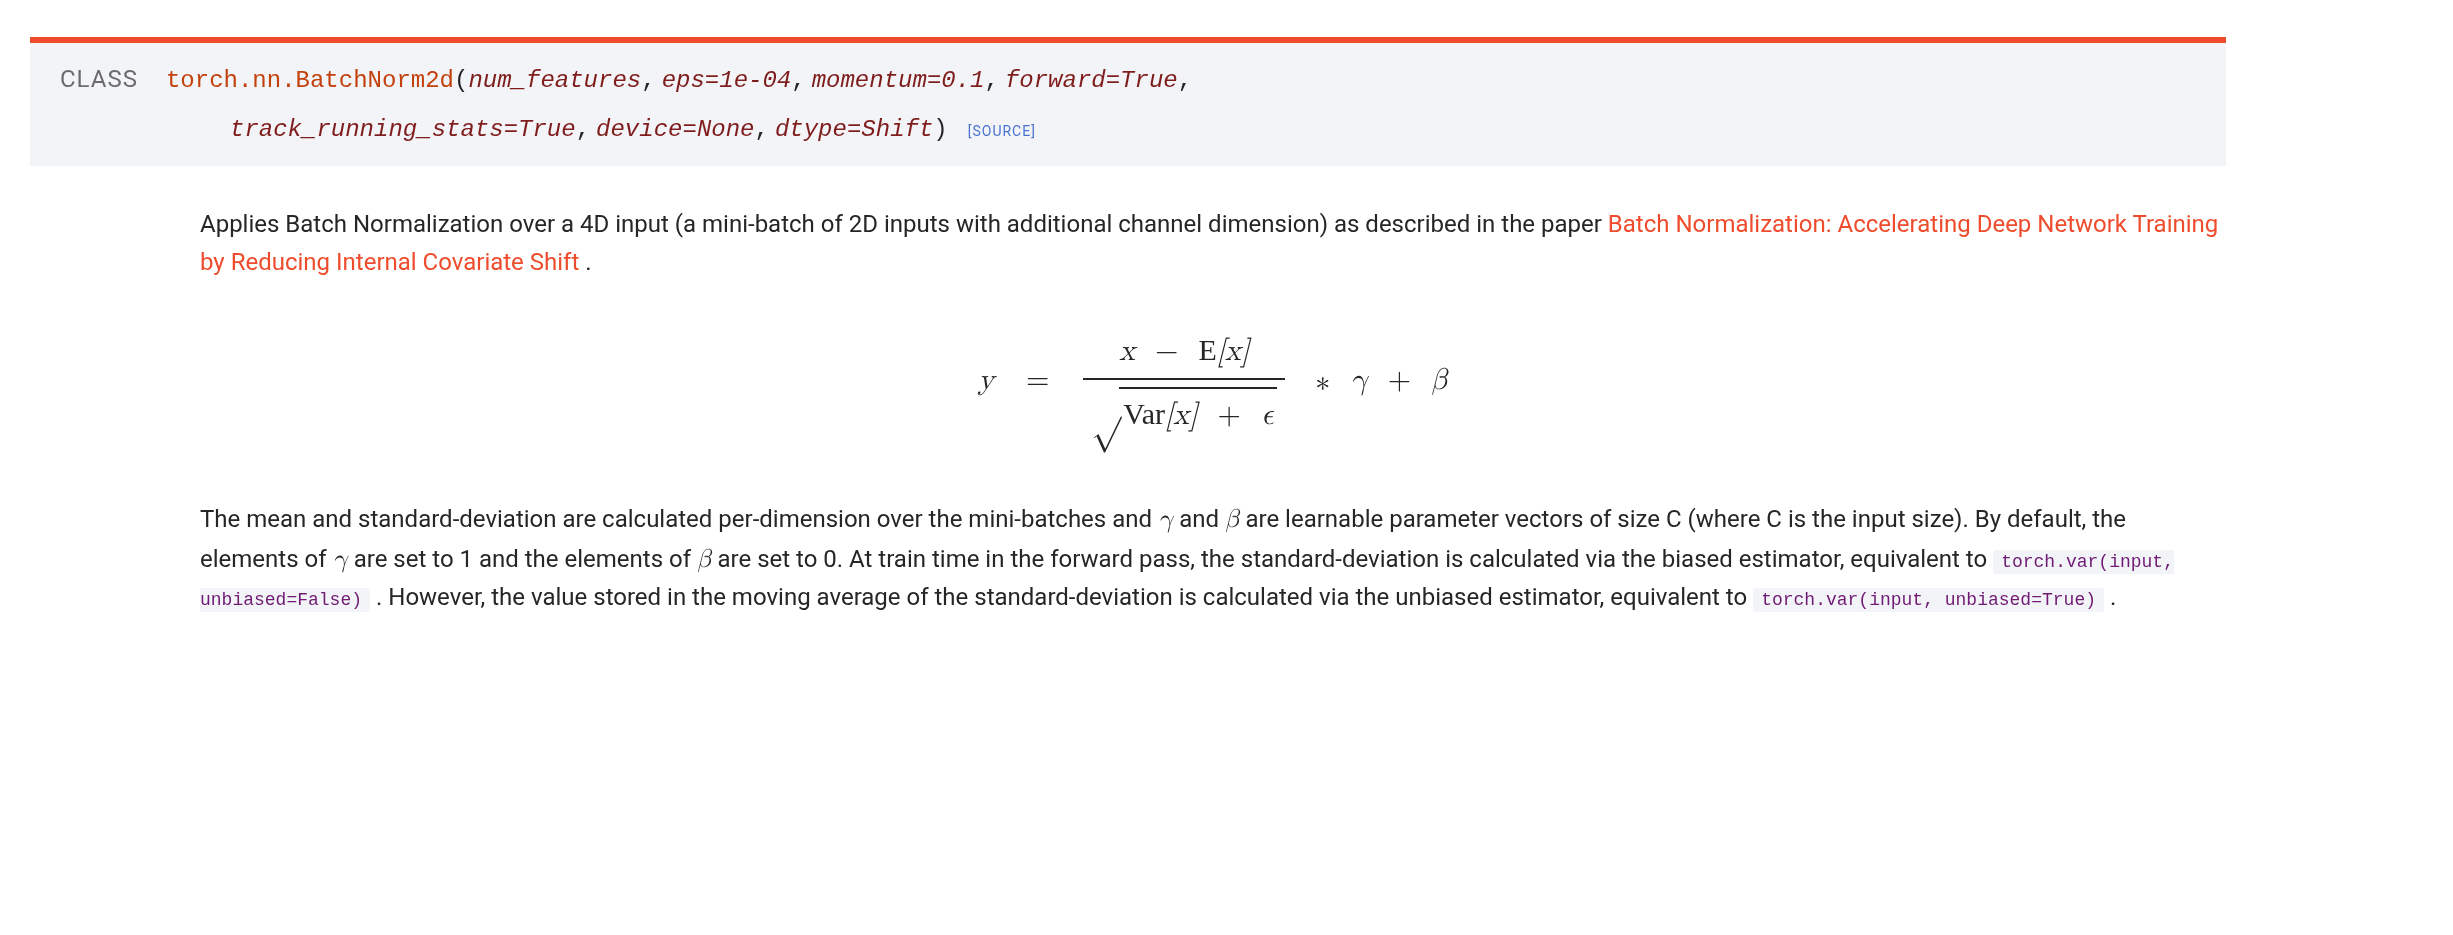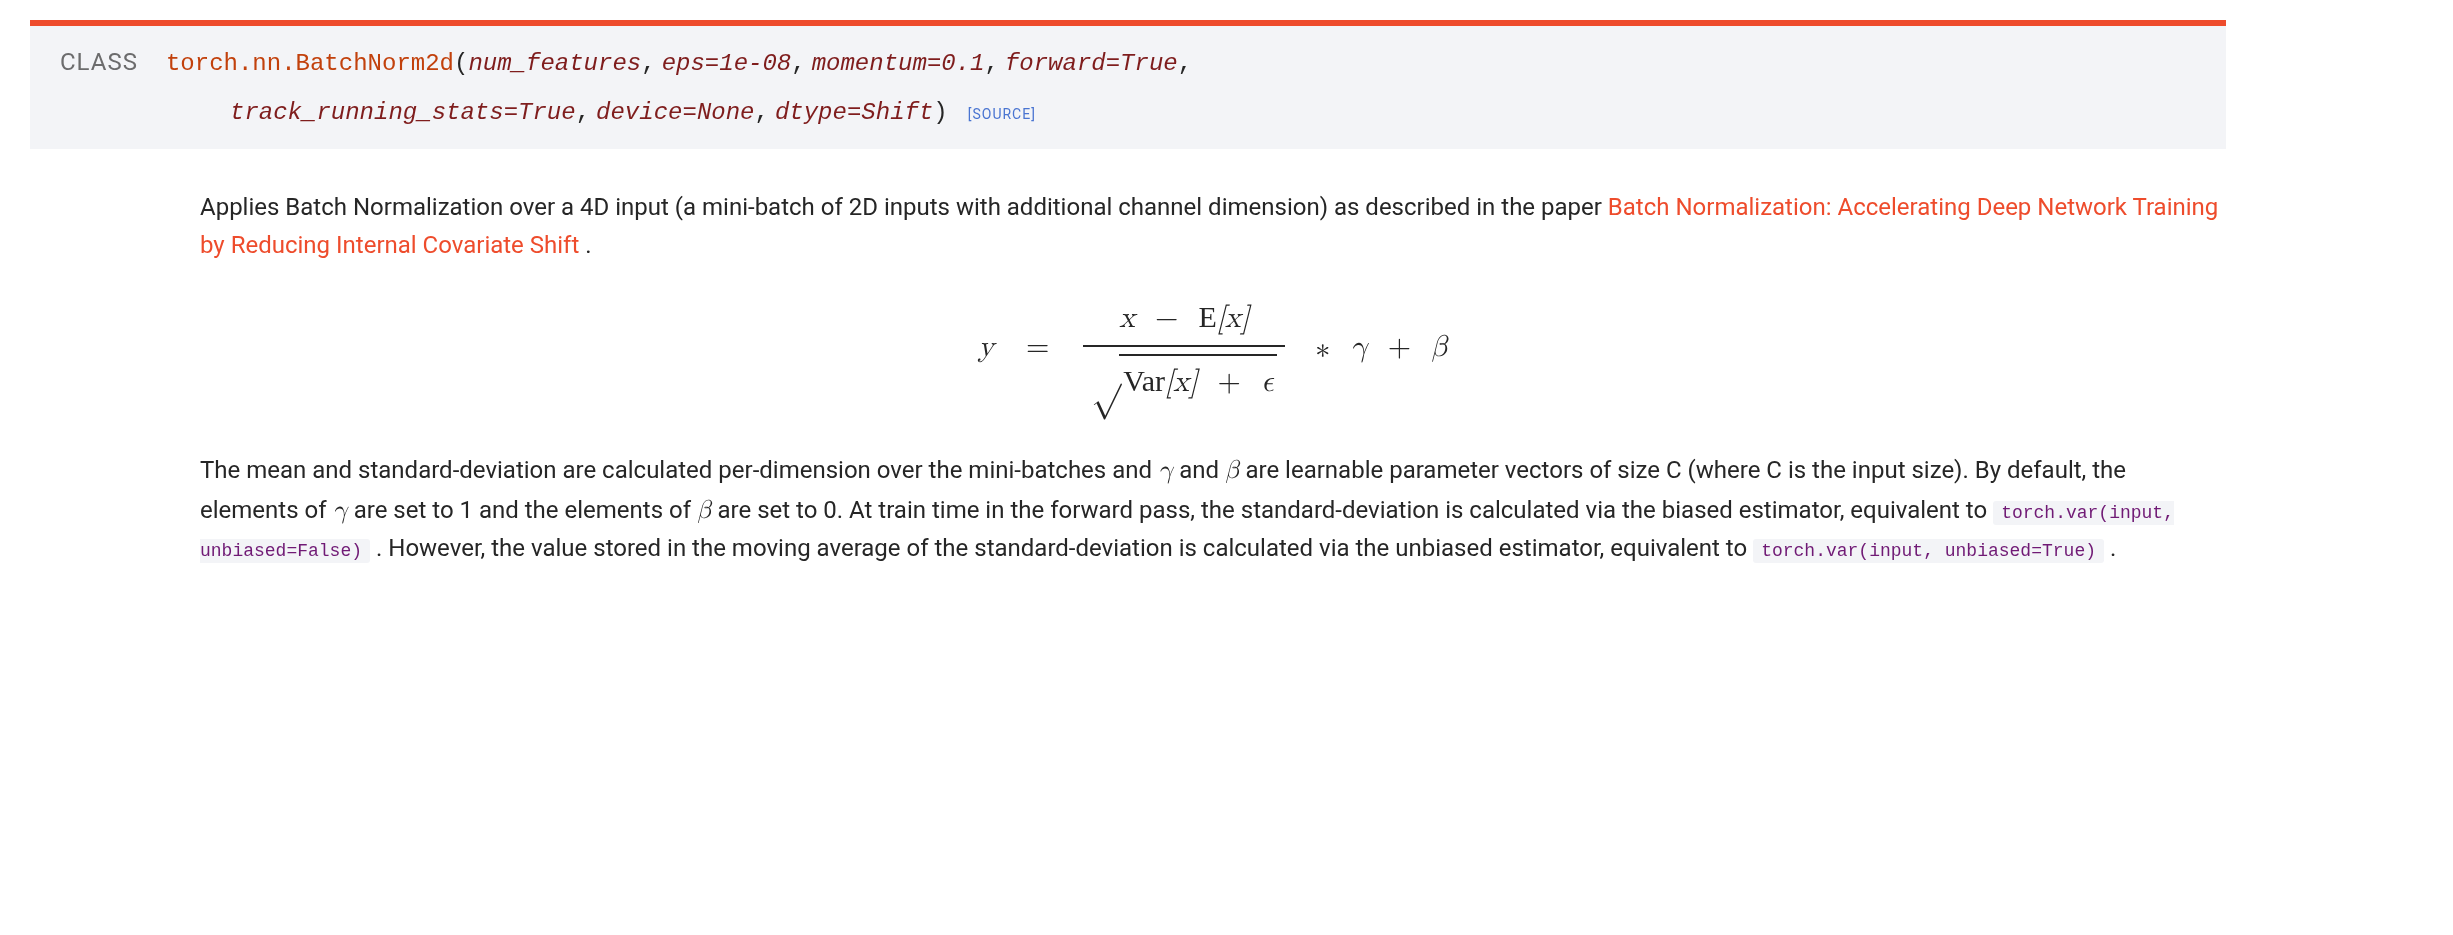"CLASS" .page { padding-top: 20px -> 37px }
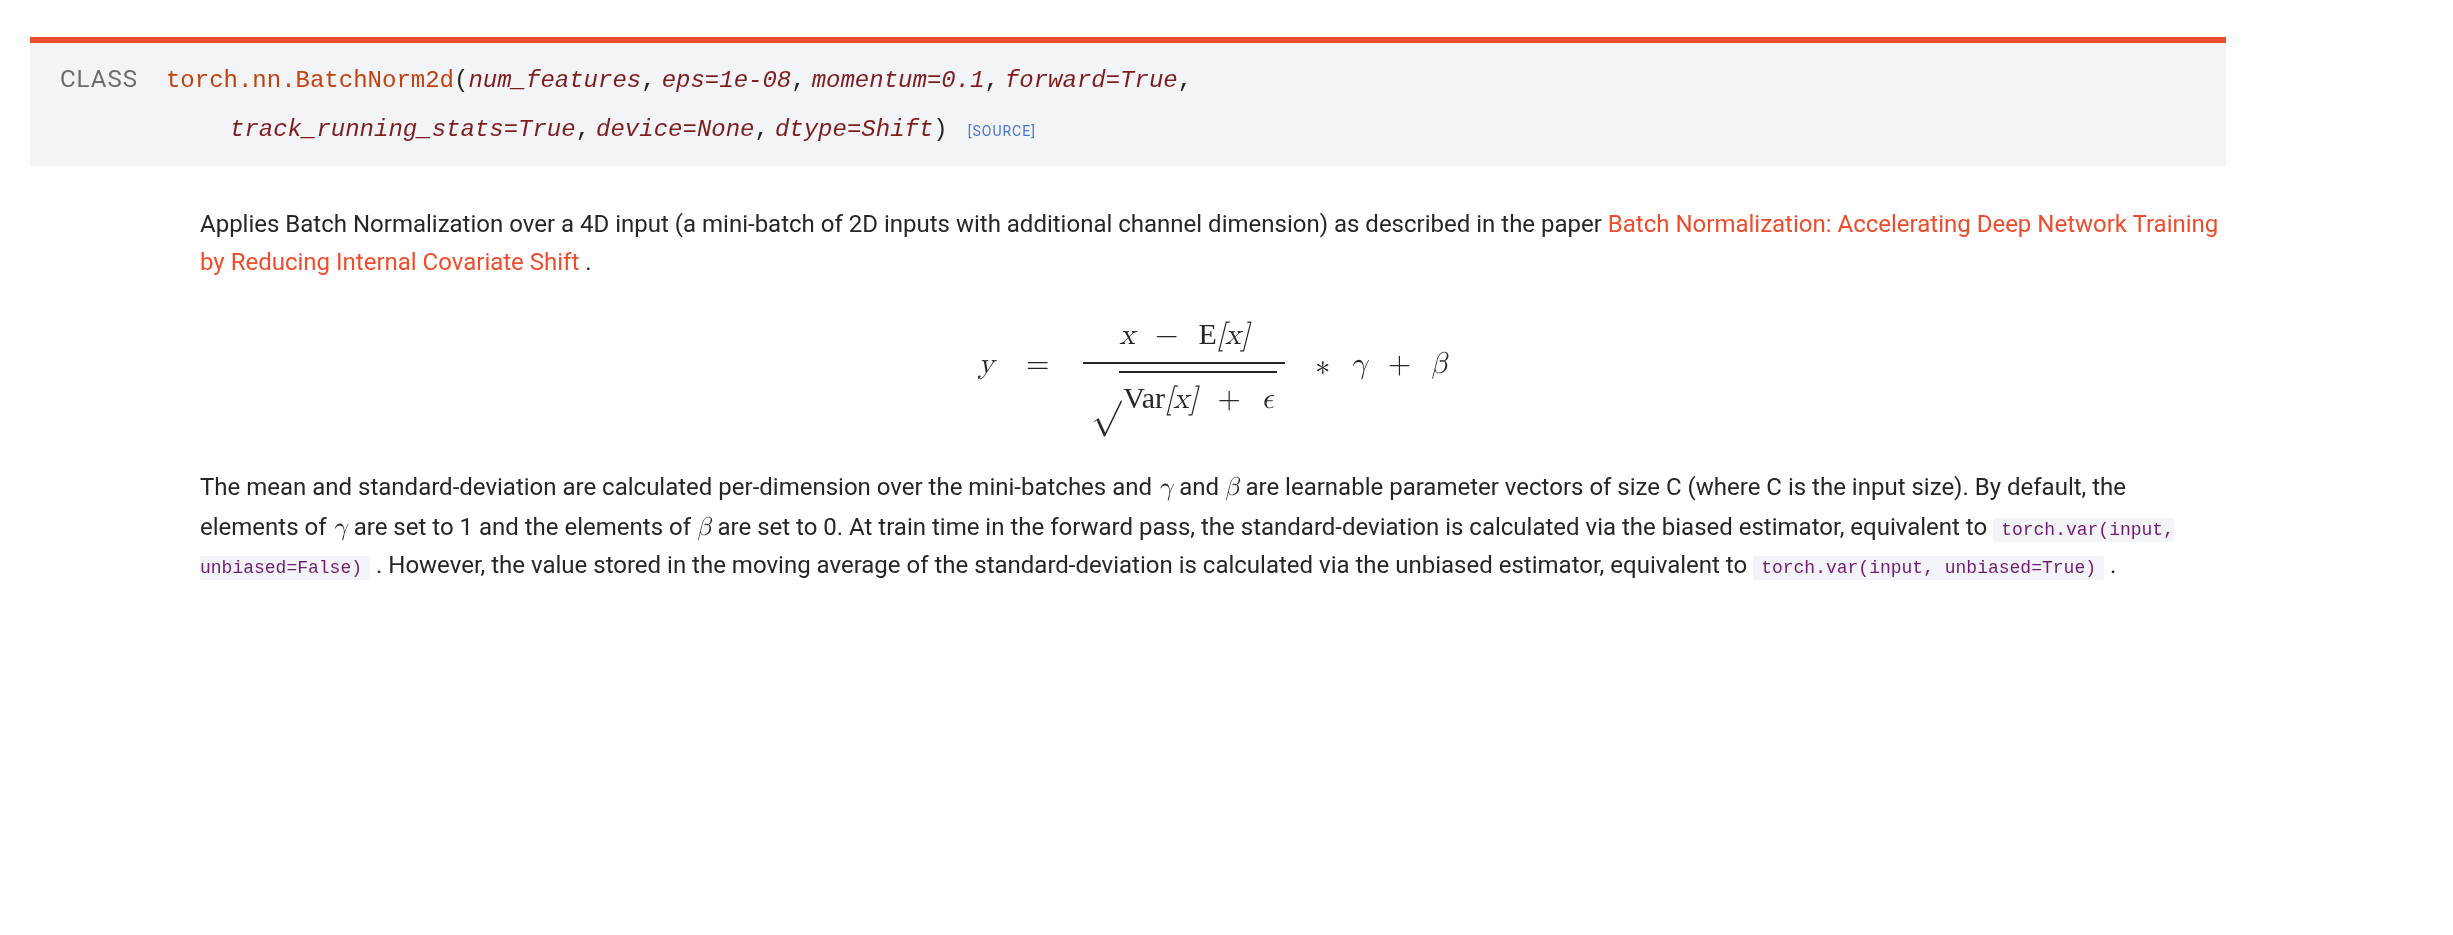"eps=1e-08" span.mono { text: 1e-08 -> 1e-04 }
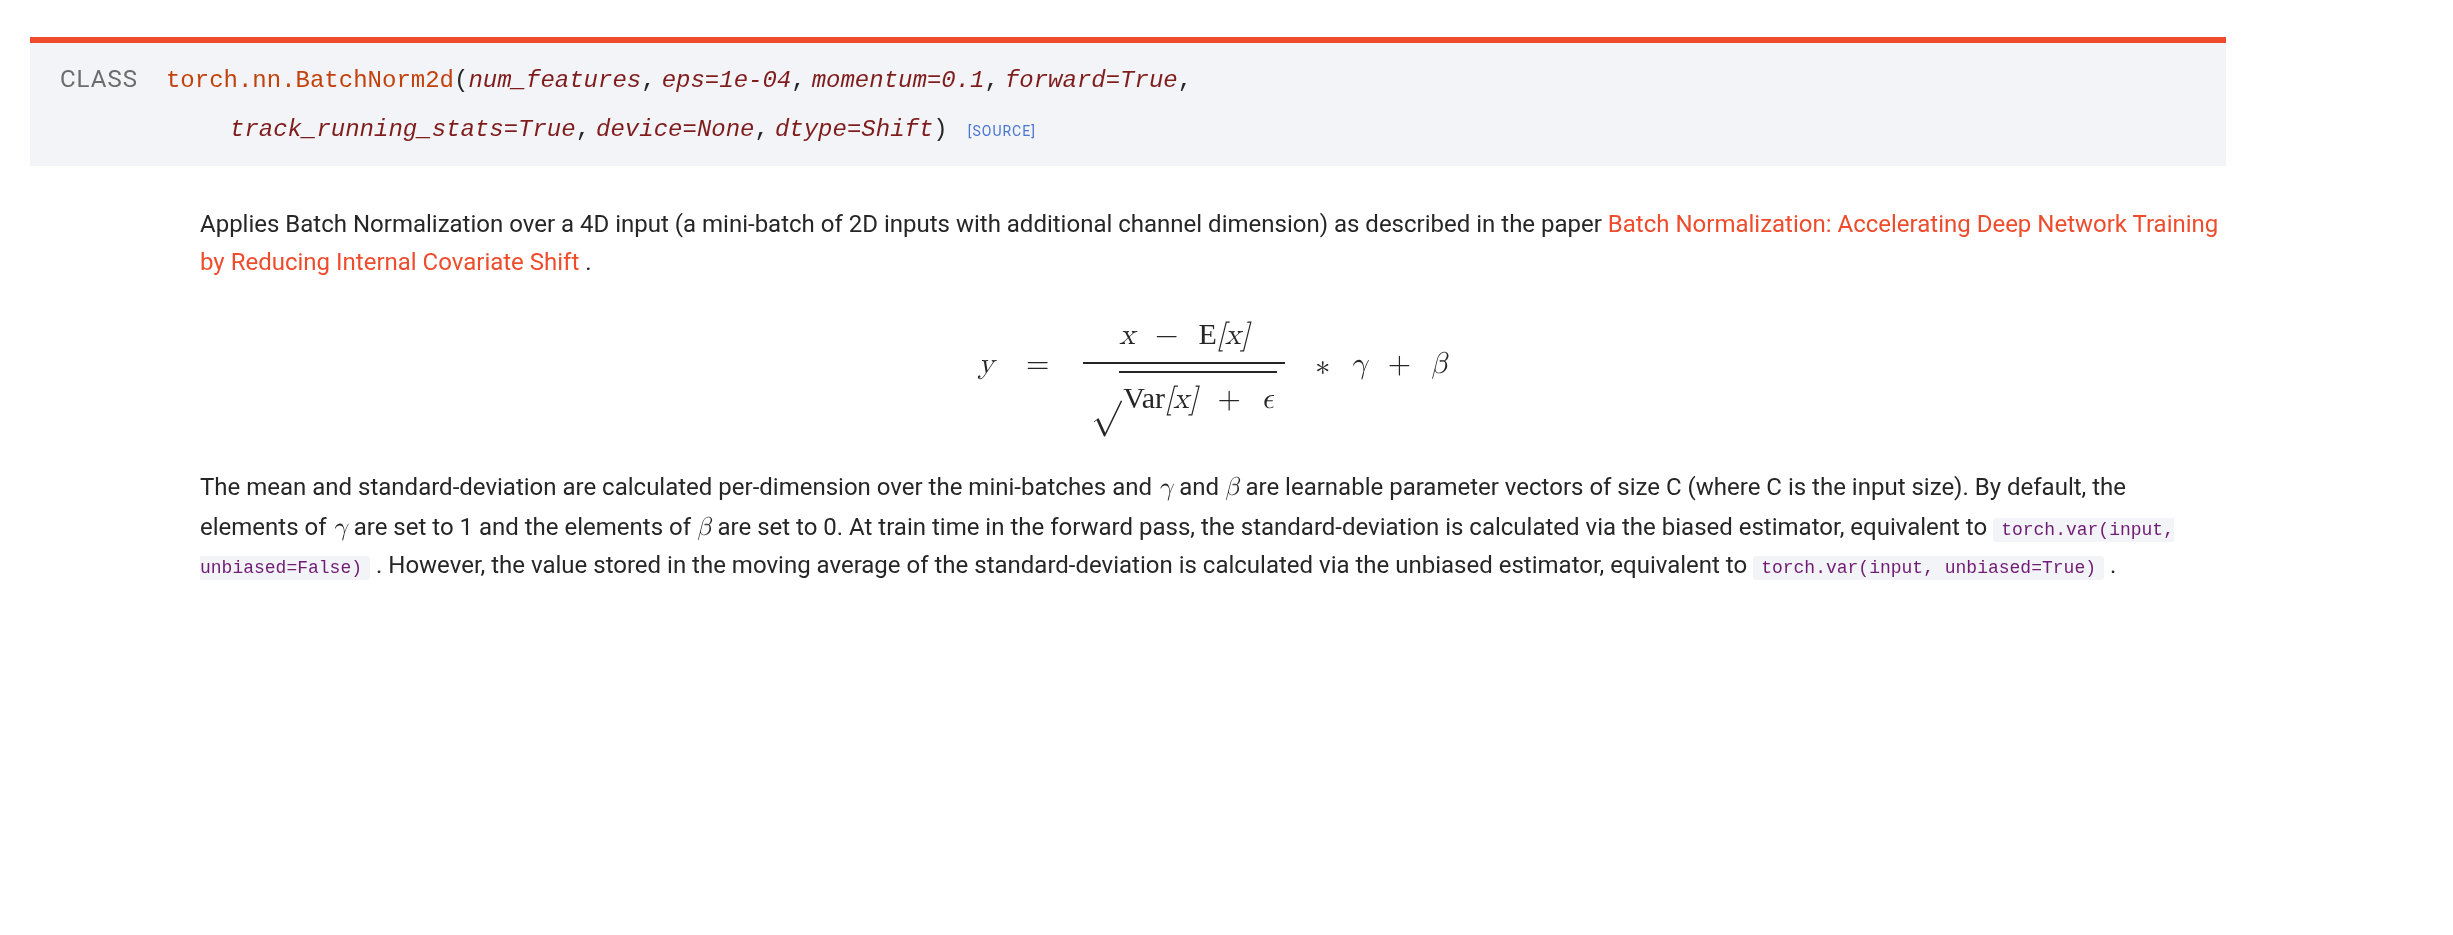"x − E[x]" .frac { margin: 0 10px -> 16px 10px }
